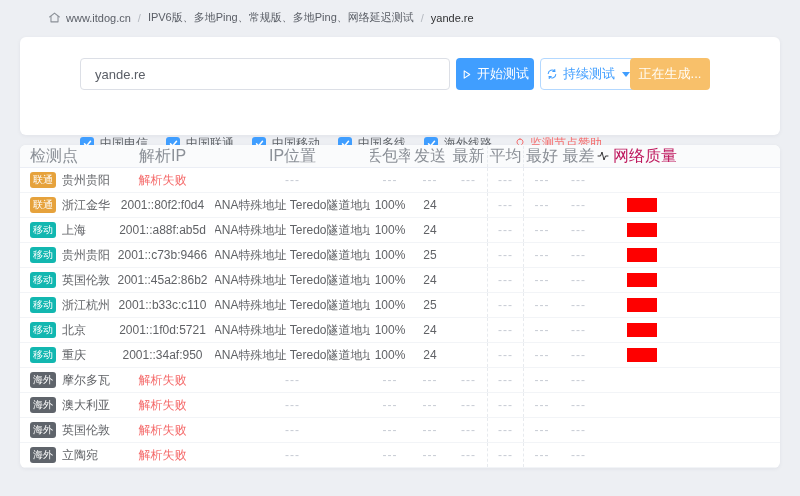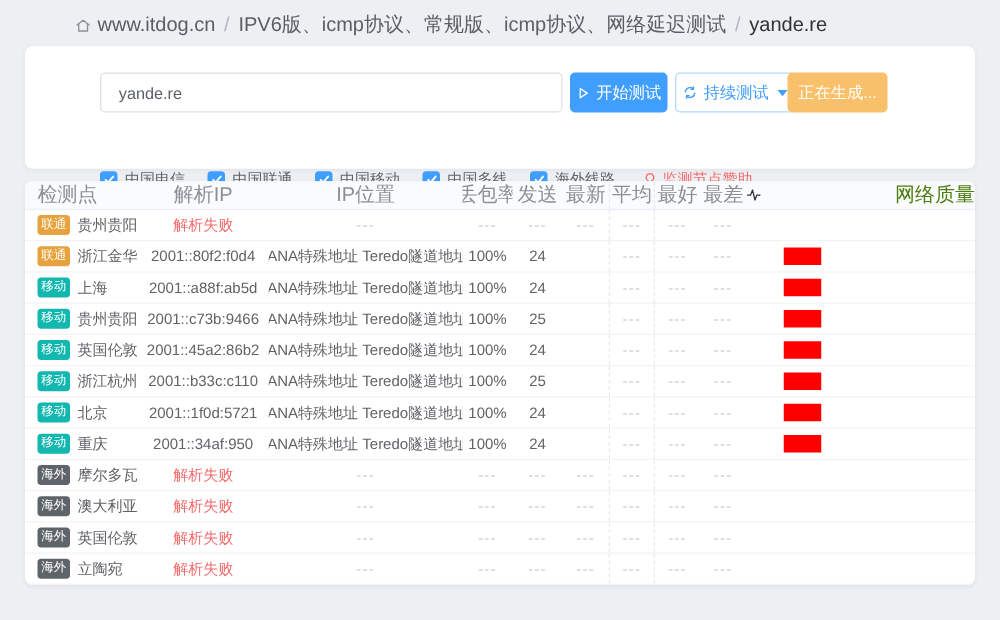"www.itdog.cn" .breadcrumb { font-size: 16px -> 11px; left: 60px -> 48px }
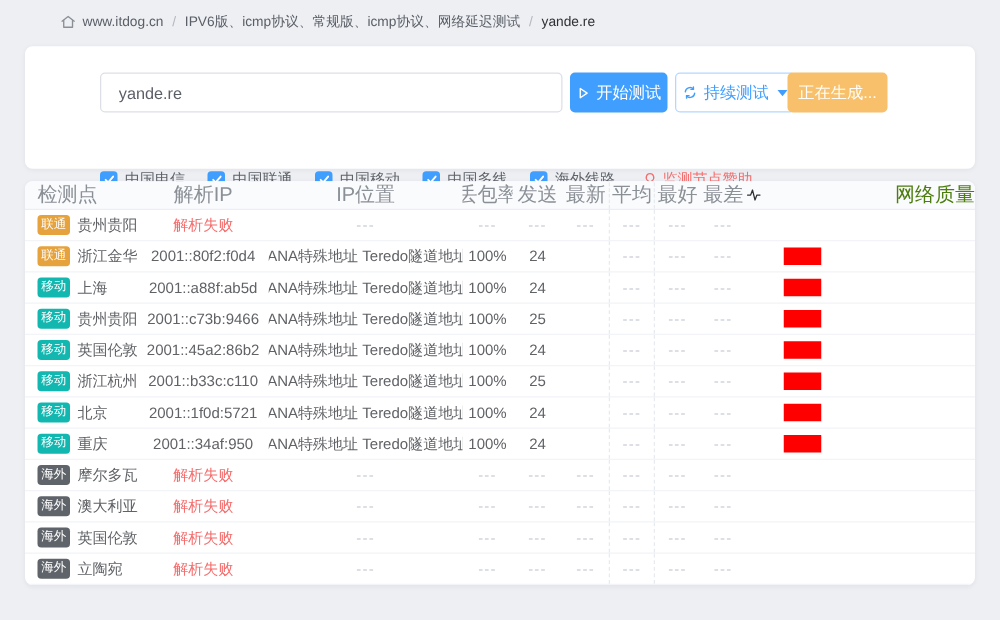"IPV6版、icmp协议、常规版、icmp协议、网络延迟测试" span { text: icmp协议、常规版、icmp协议 -> 多地Ping、常规版、多地Ping }
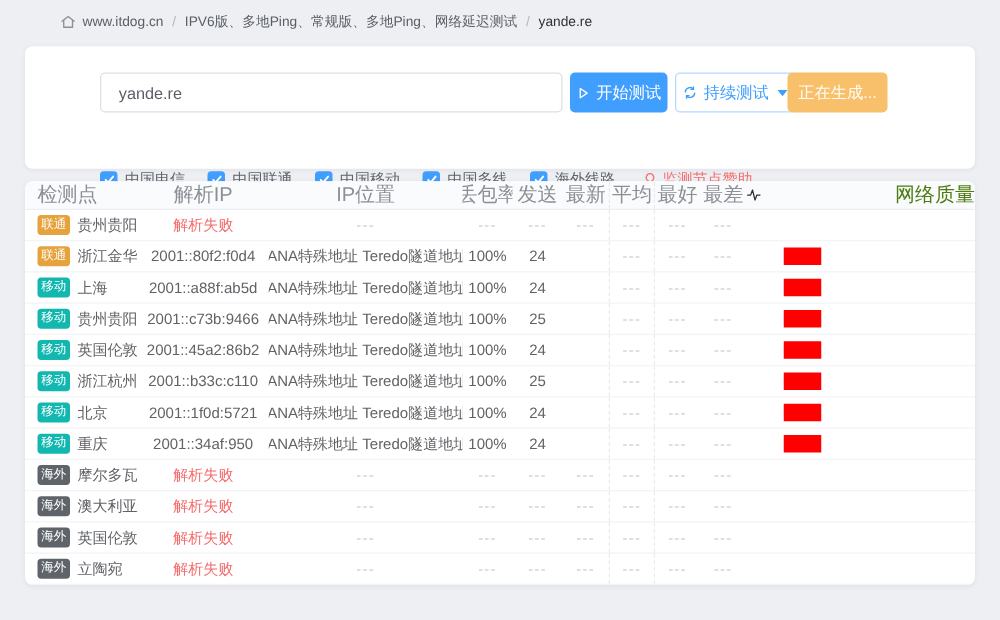"网络质量" .th.c10 { color: #4d7c0f -> #be185d; justify-content: space-between -> flex-start }
